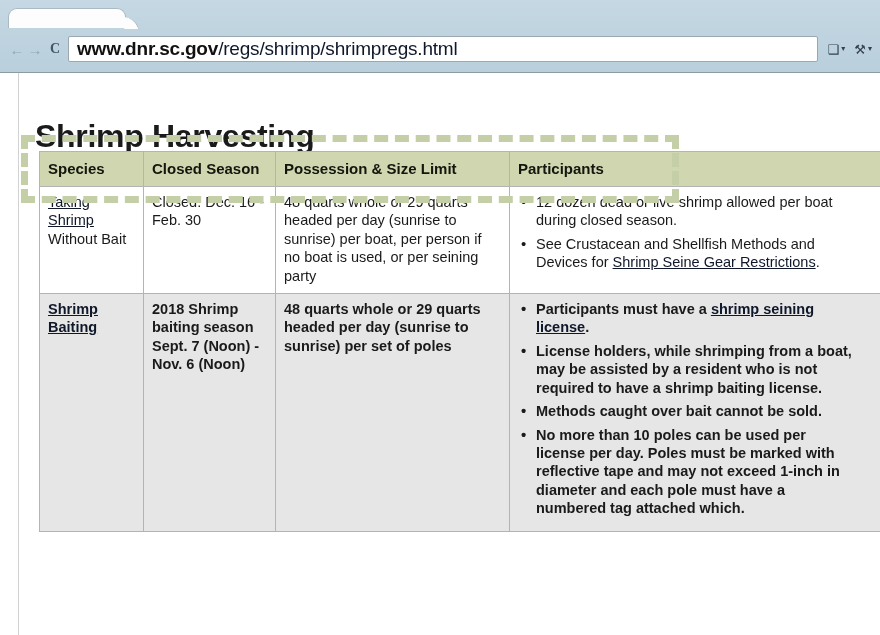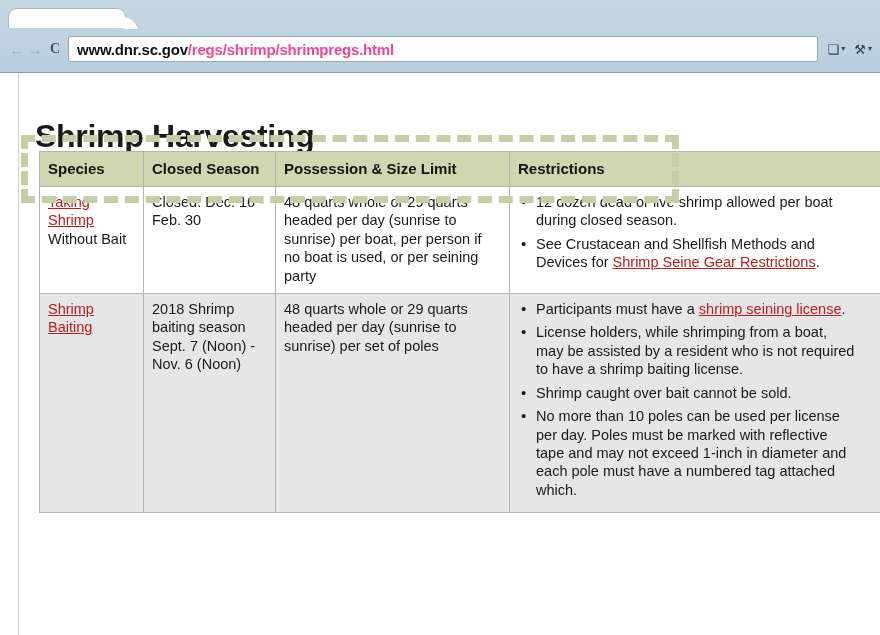"www.dnr.sc.gov" #url-bar { font-size: 15px -> 19px }
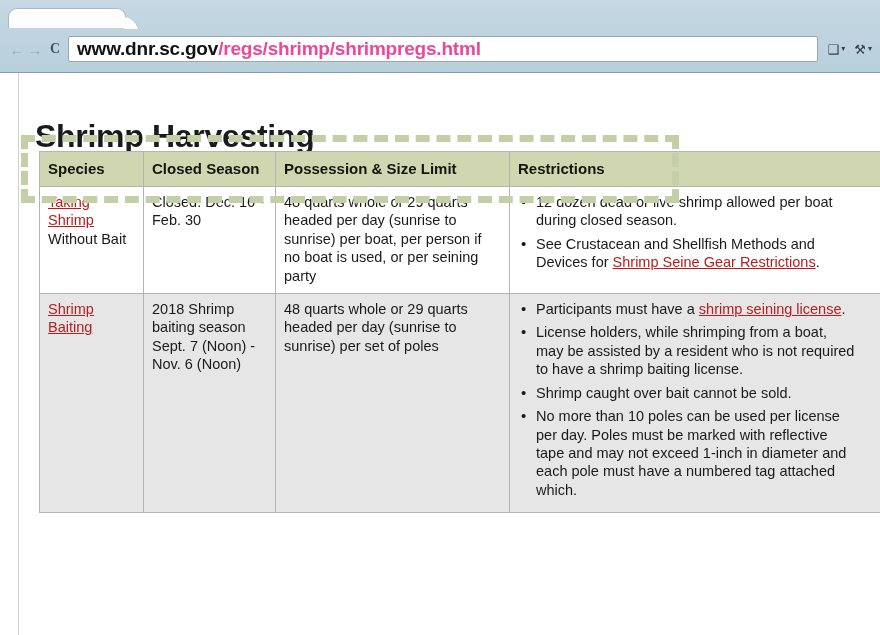"/regs/shrimp/shrimpregs.html" #url-path { color: #ec4899 -> #0f172a; font-weight: bold -> normal }
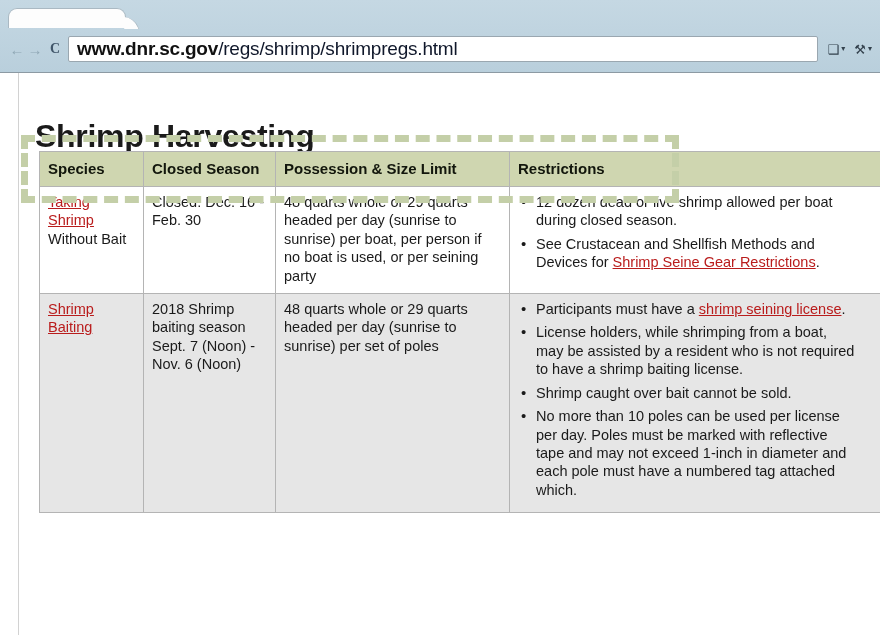"Restrictions" th.col-restr { text: Restrictions -> Participants }
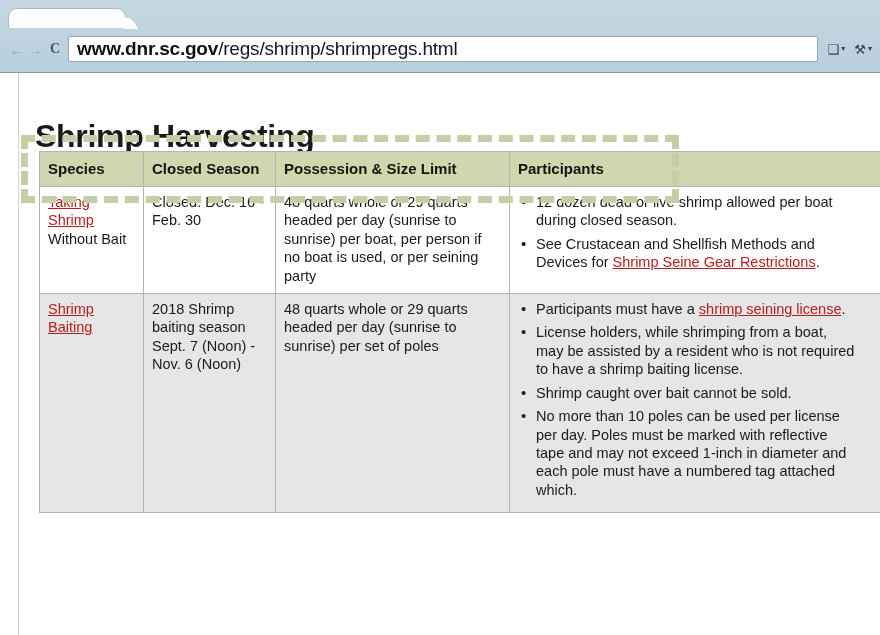"Taking Shrimp" a.doc-link { color: #b91c1c -> #0f172a }
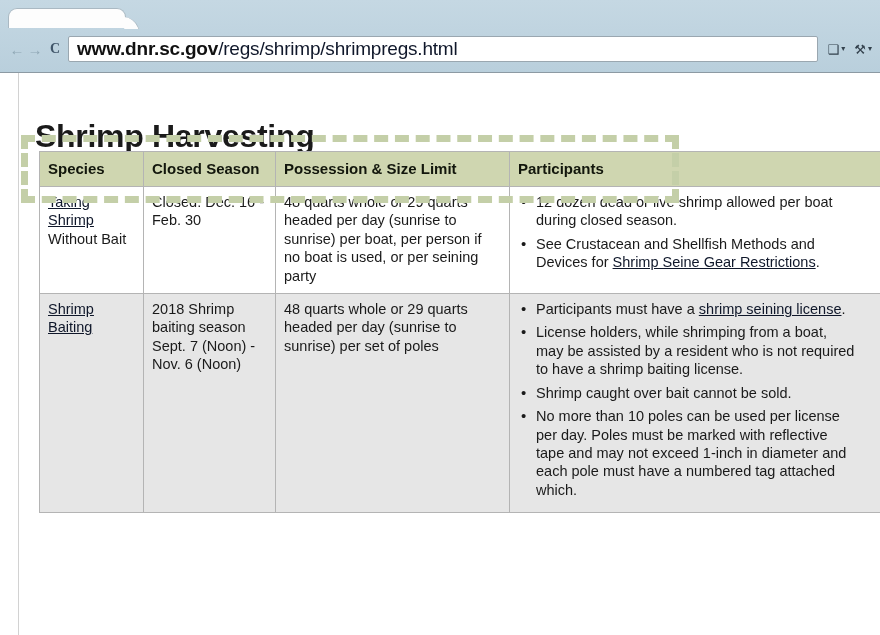"Shrimp Baiting" #regs-table tbody tr.row-odd td { font-weight: none -> bold }
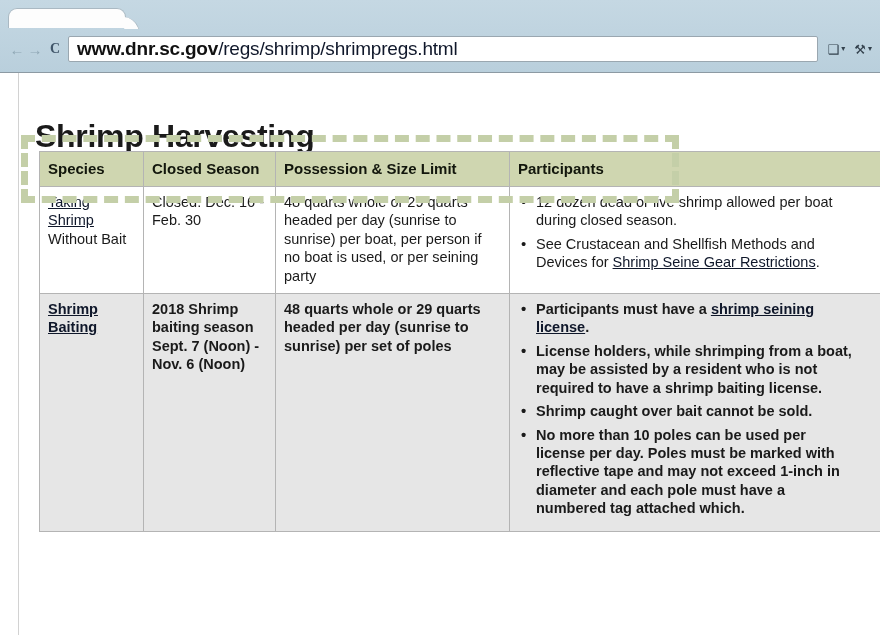"Shrimp caught over bait cannot" span { text: Shrimp -> Methods }
